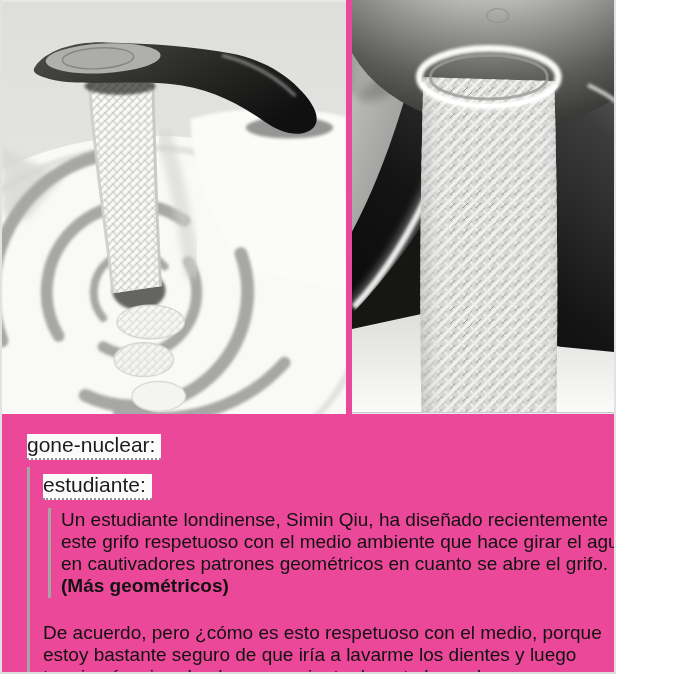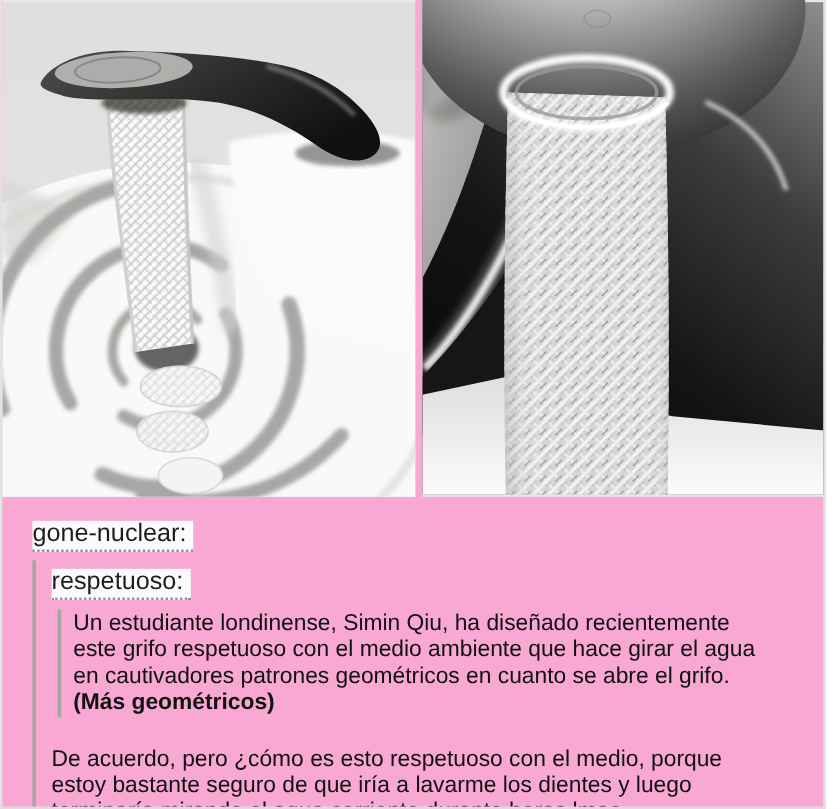"gone-nuclear:" .page { background: #f9a8d4 -> #ec4899; width: 688px -> 616px }
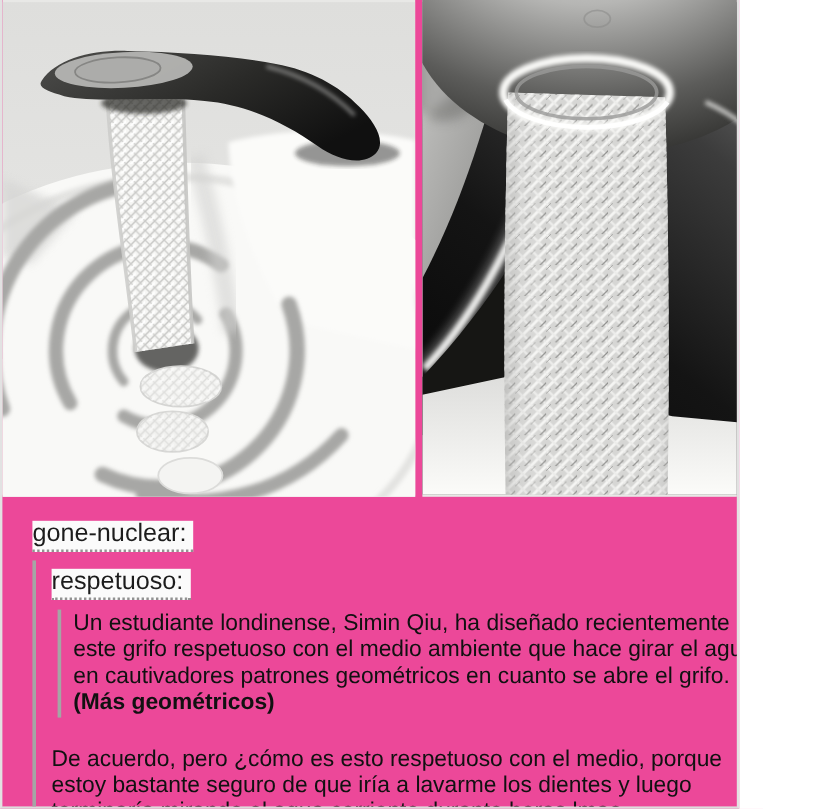"respetuoso:" a.author { text: respetuoso -> estudiante }
